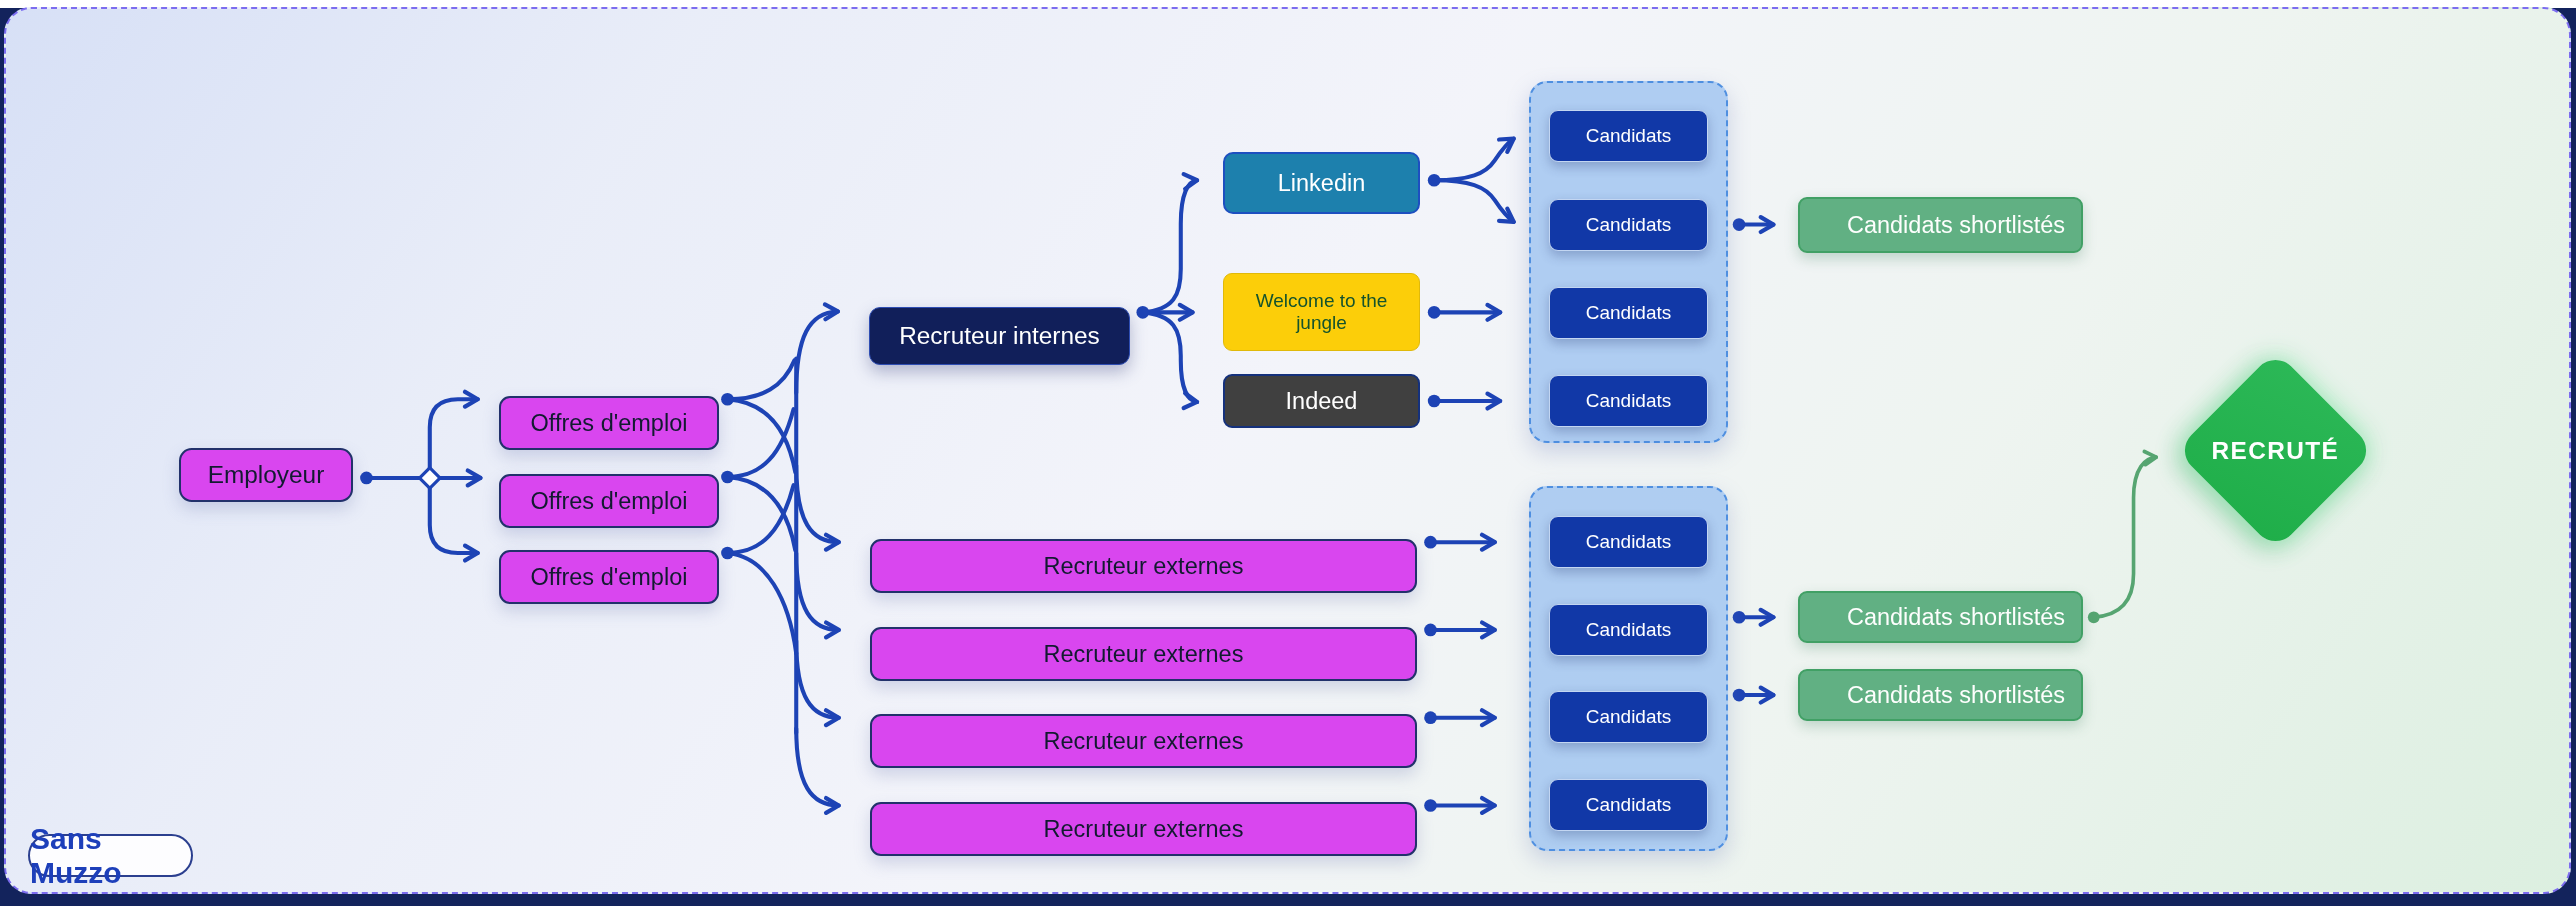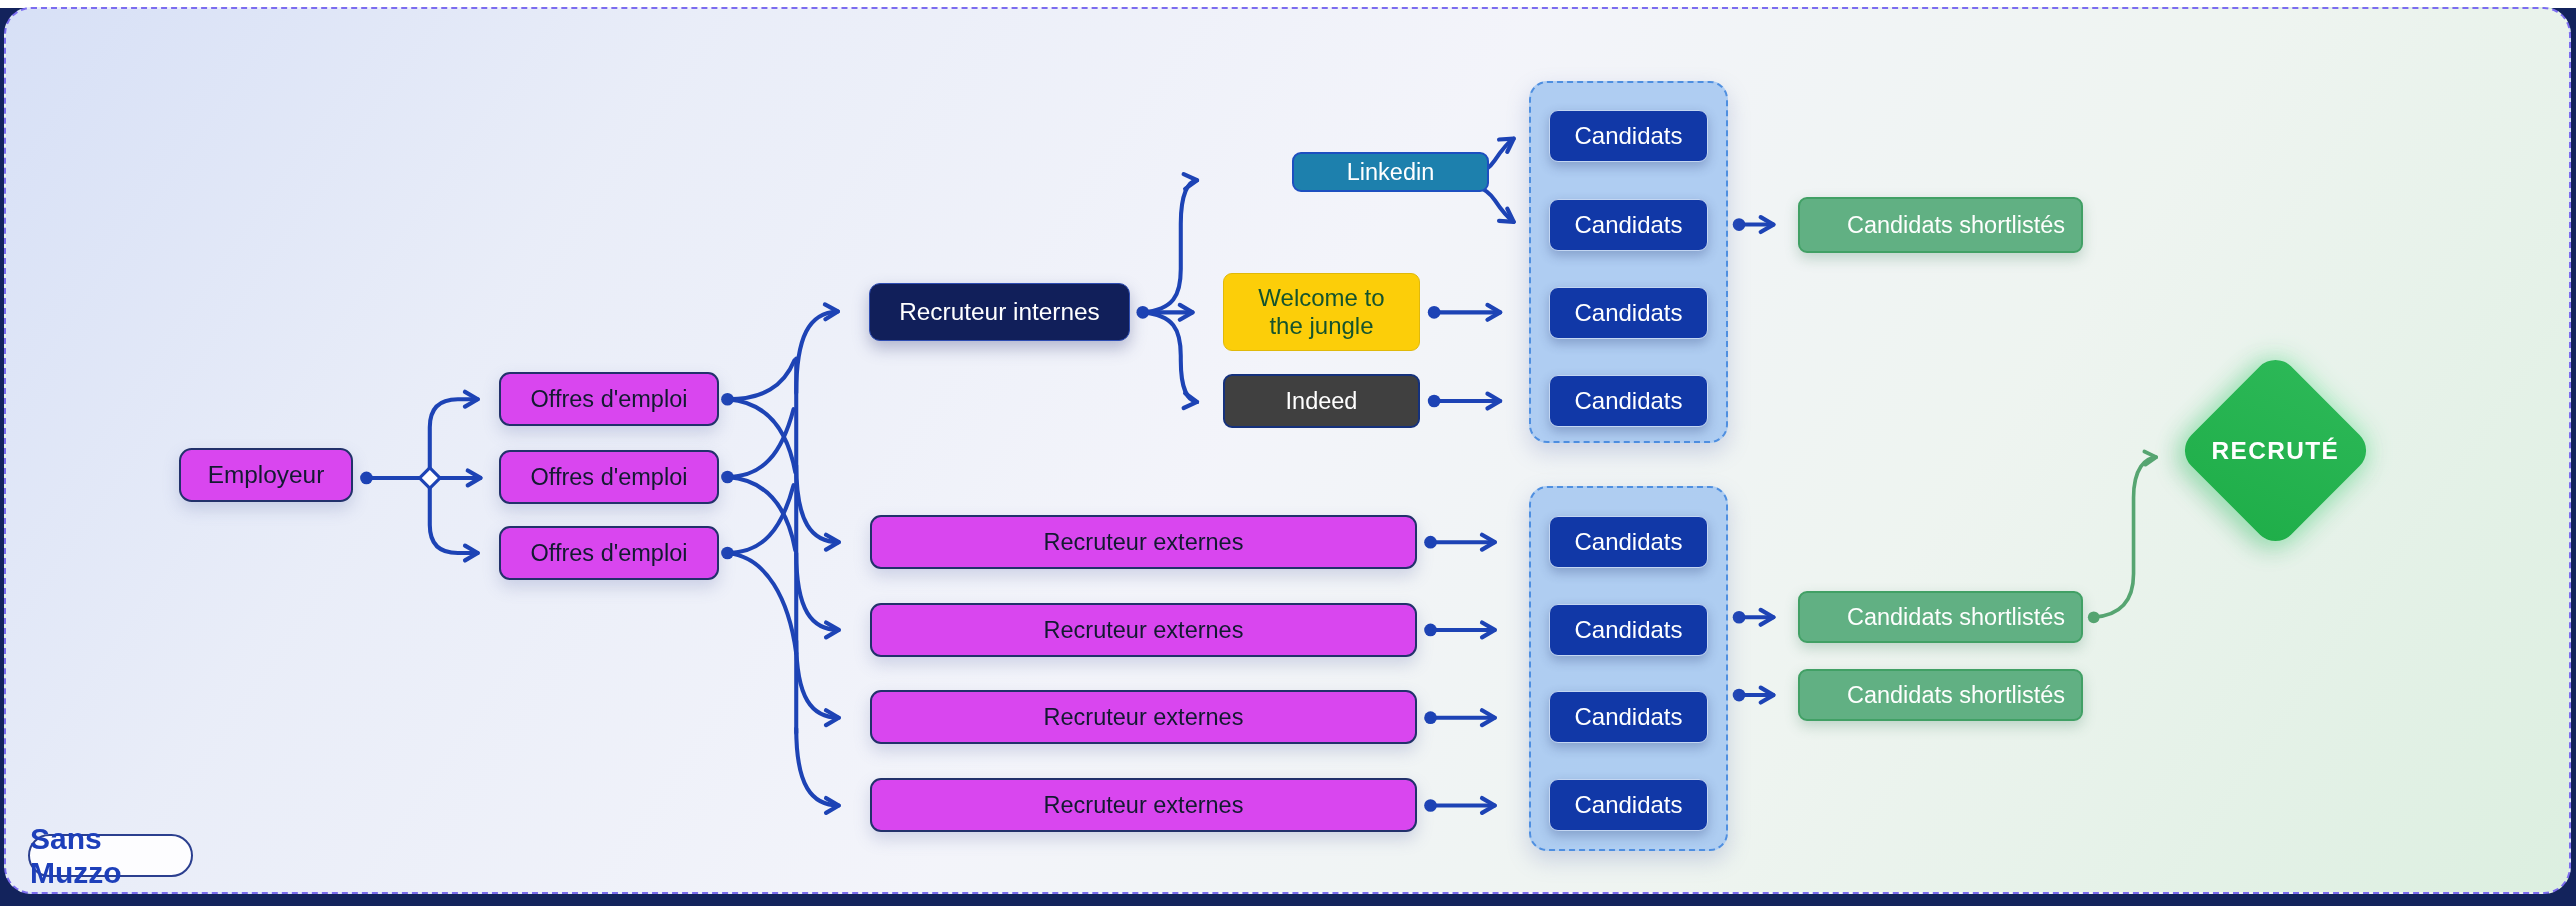"Candidats" .fs25 { font-size: 24px -> 19px }
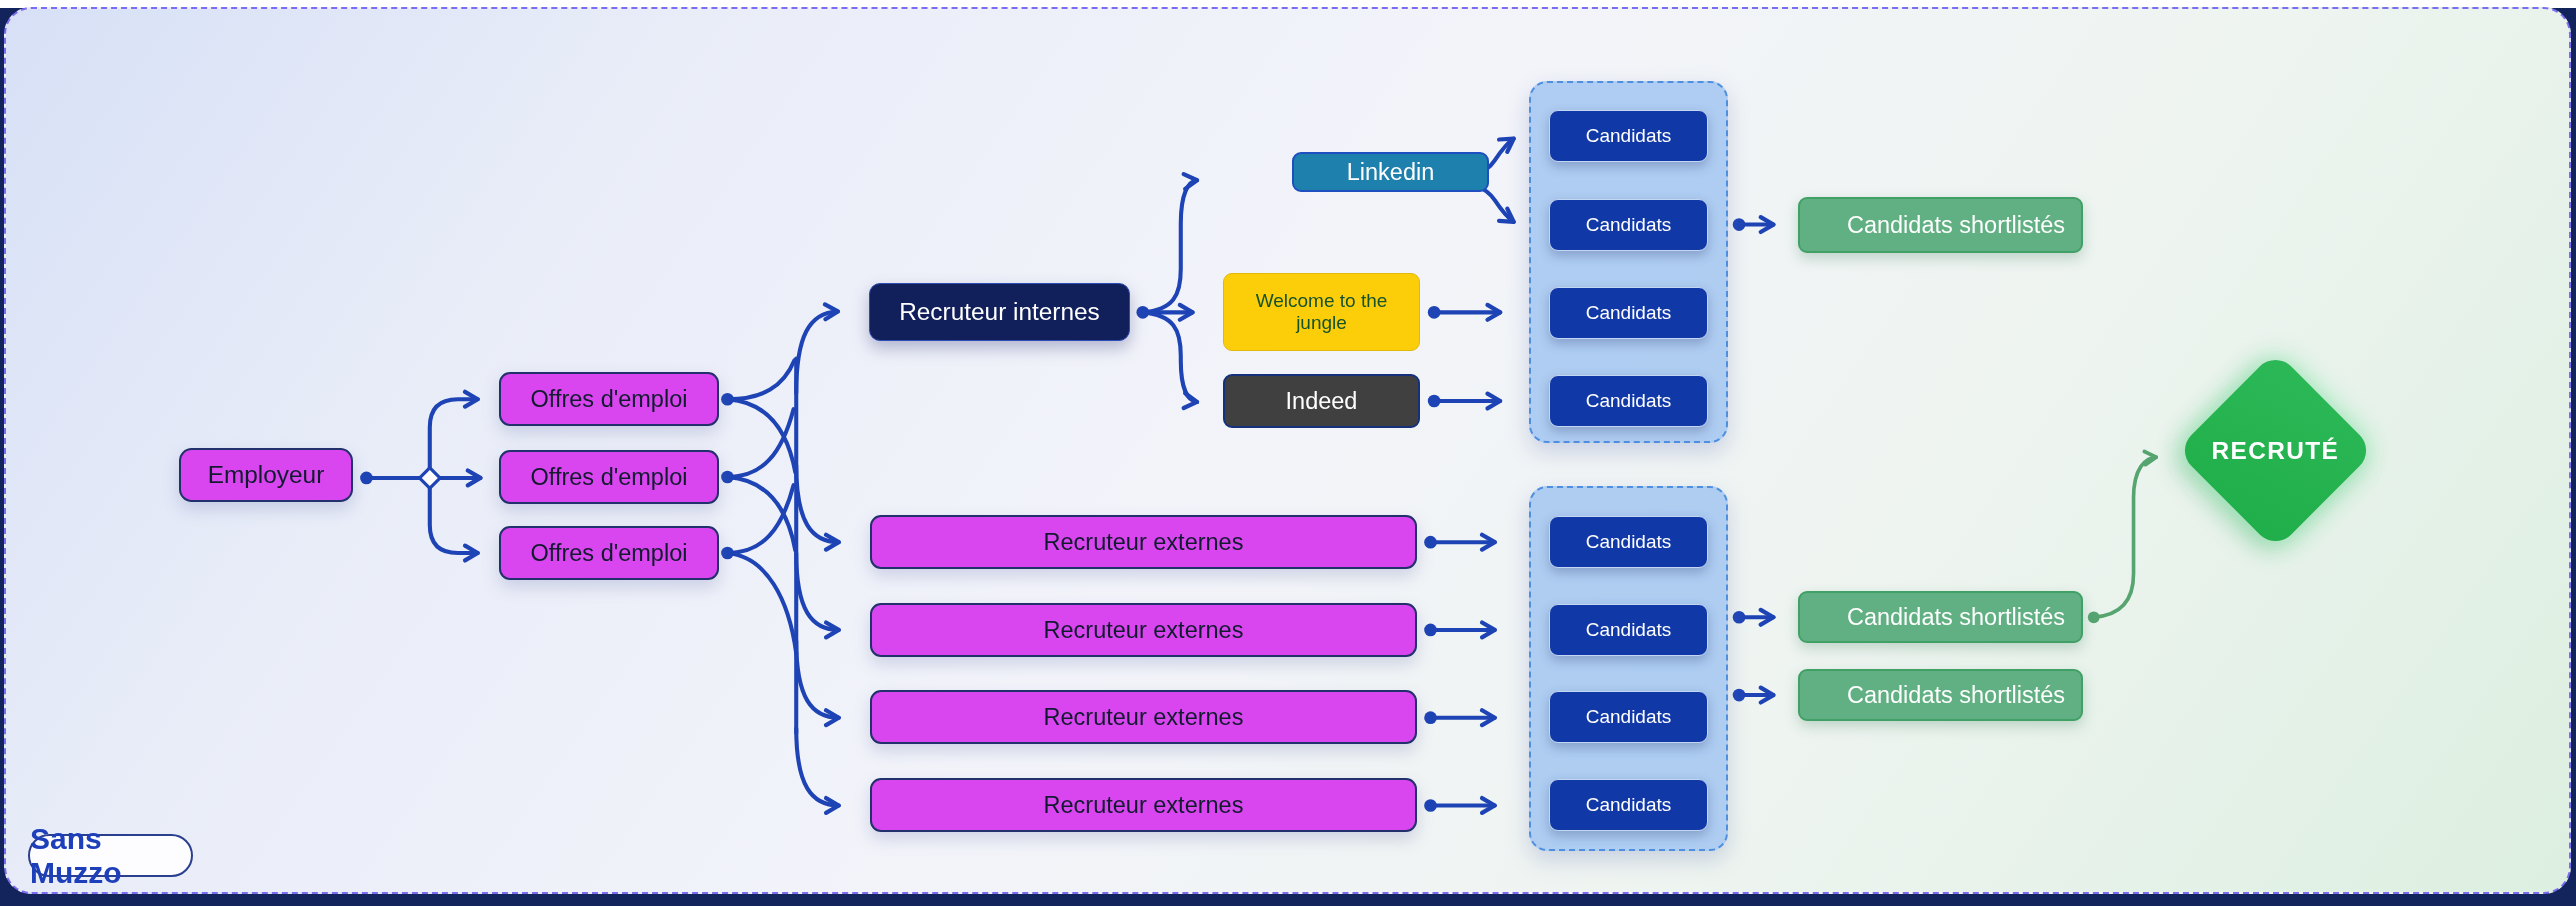"Linkedin" div.node { border-radius: none -> 10px; height: 40px -> 62px; left: 1292px -> 1223px }
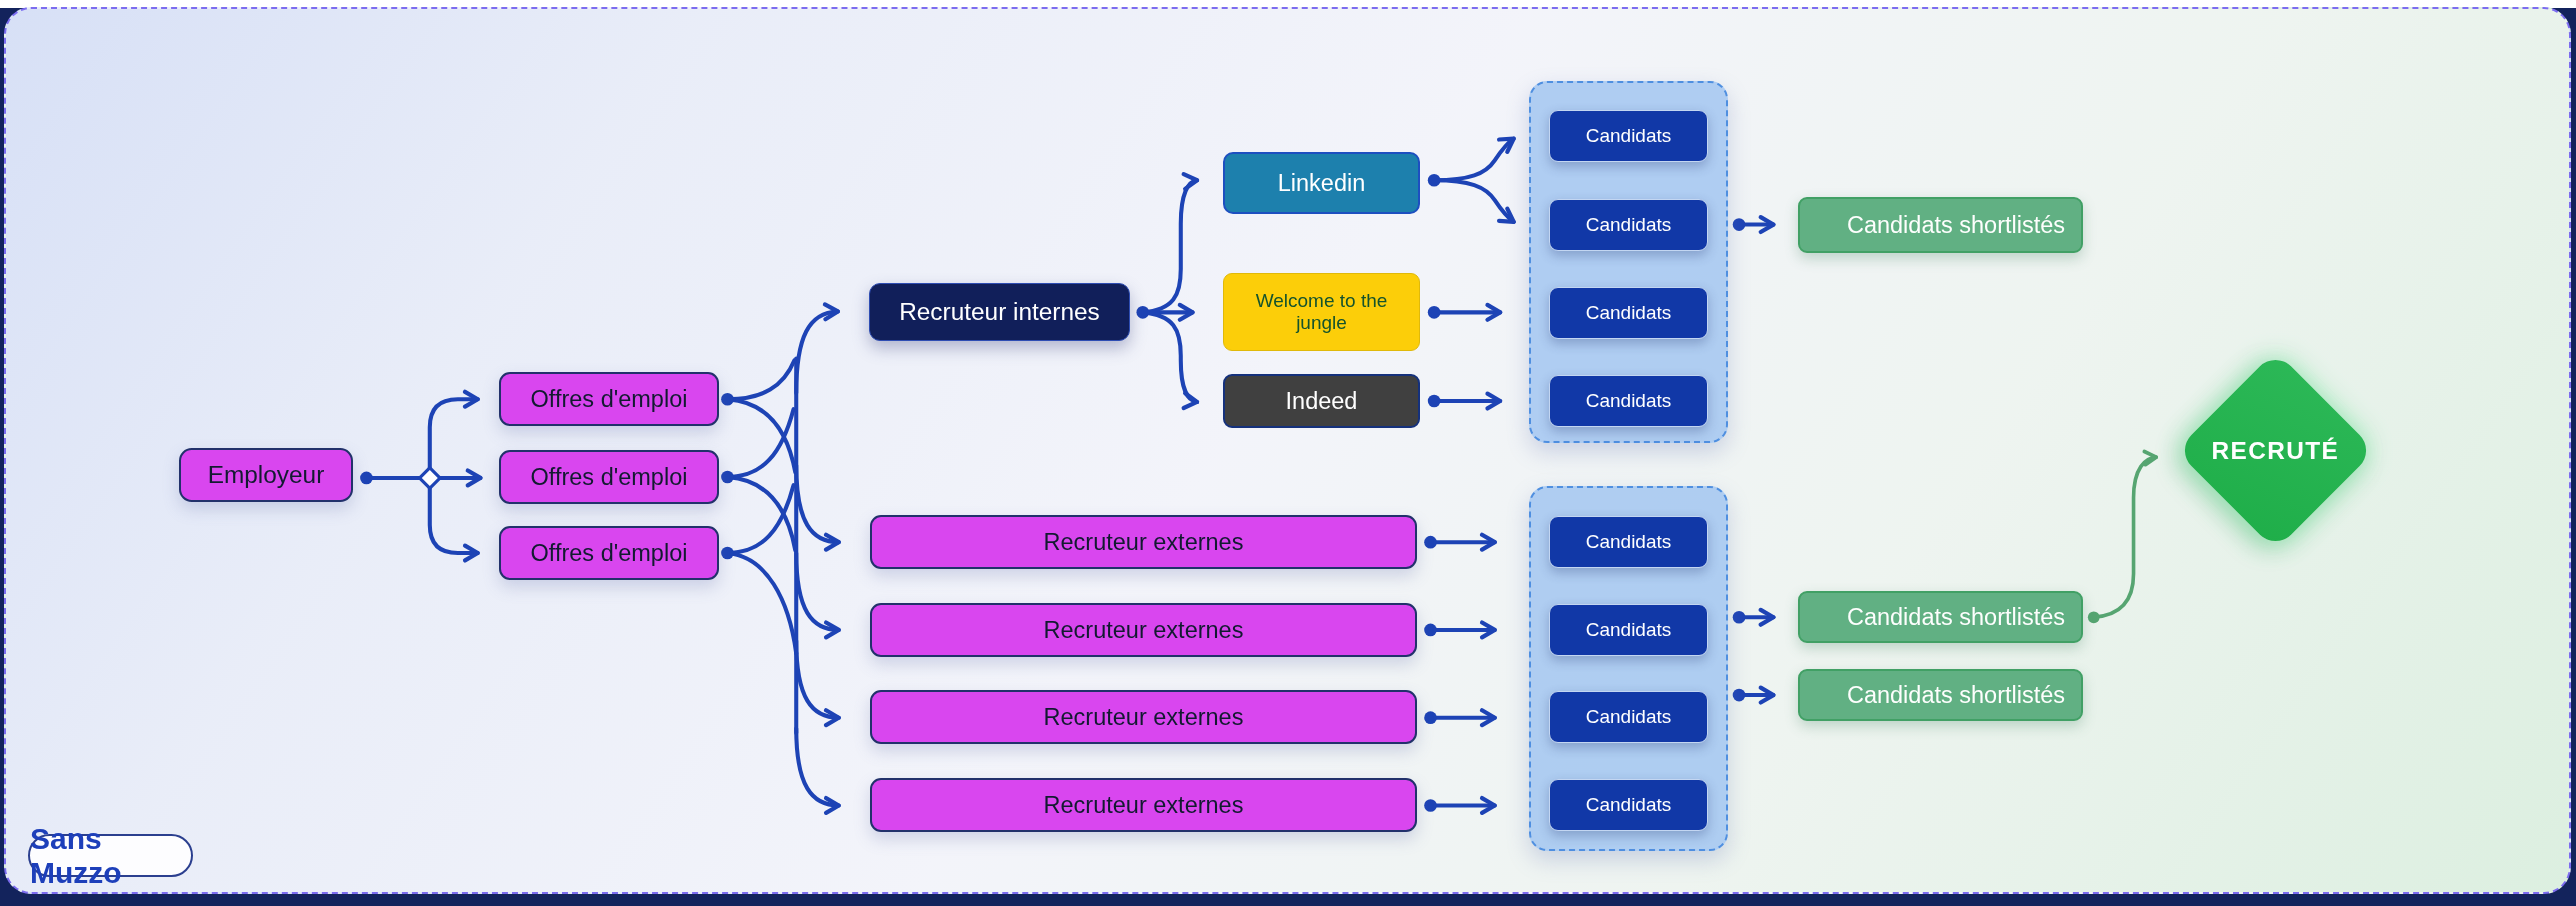"Recruteur internes" .r12 { margin-top: none -> 24px }
